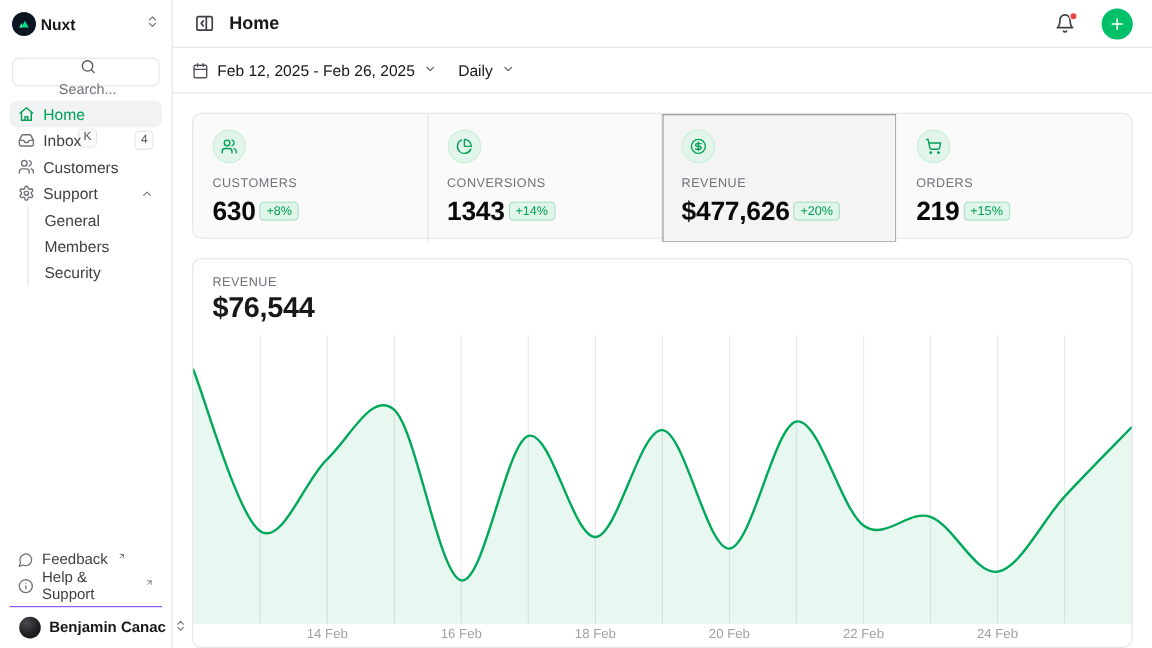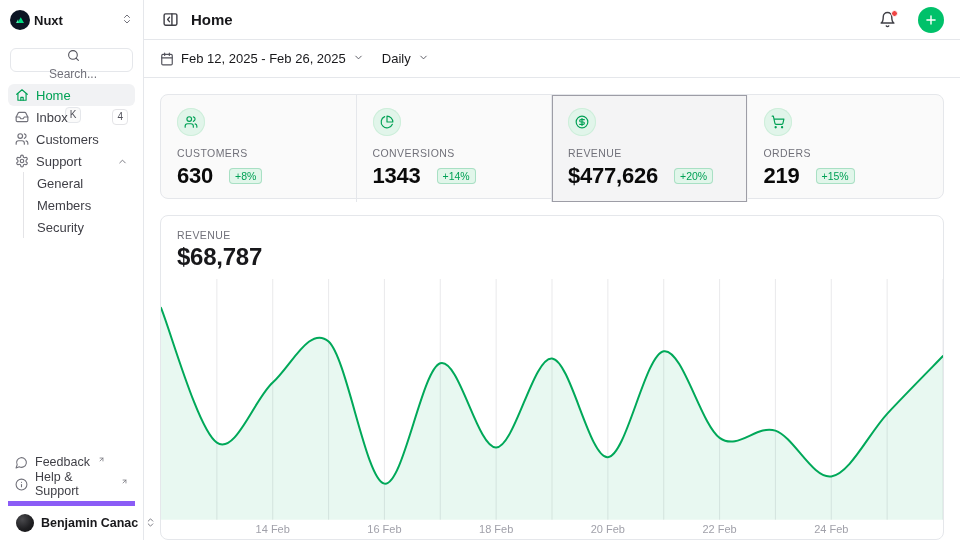"630" .stat-value-row { gap: 16px -> 3px }
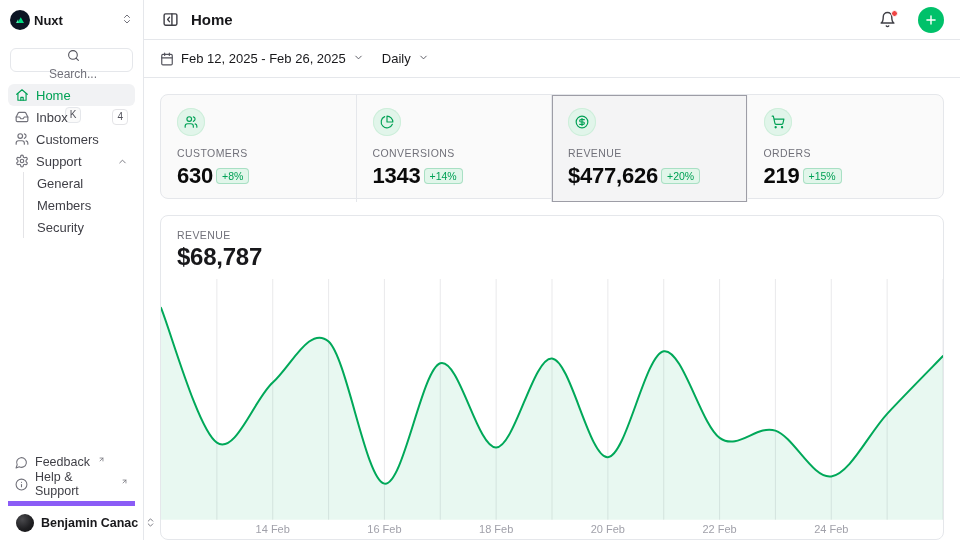"$68,787" div.chart-value { text: $68,787 -> $76,544 }
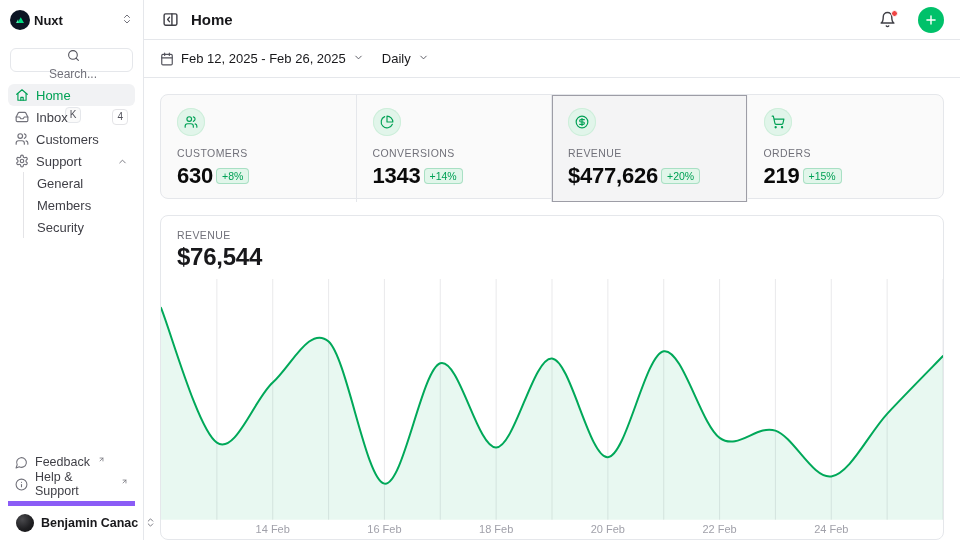"Benjamin Canac" .user-row { border-top: 5px solid #8b5cf6 -> 1px solid #8b5cf6 }
